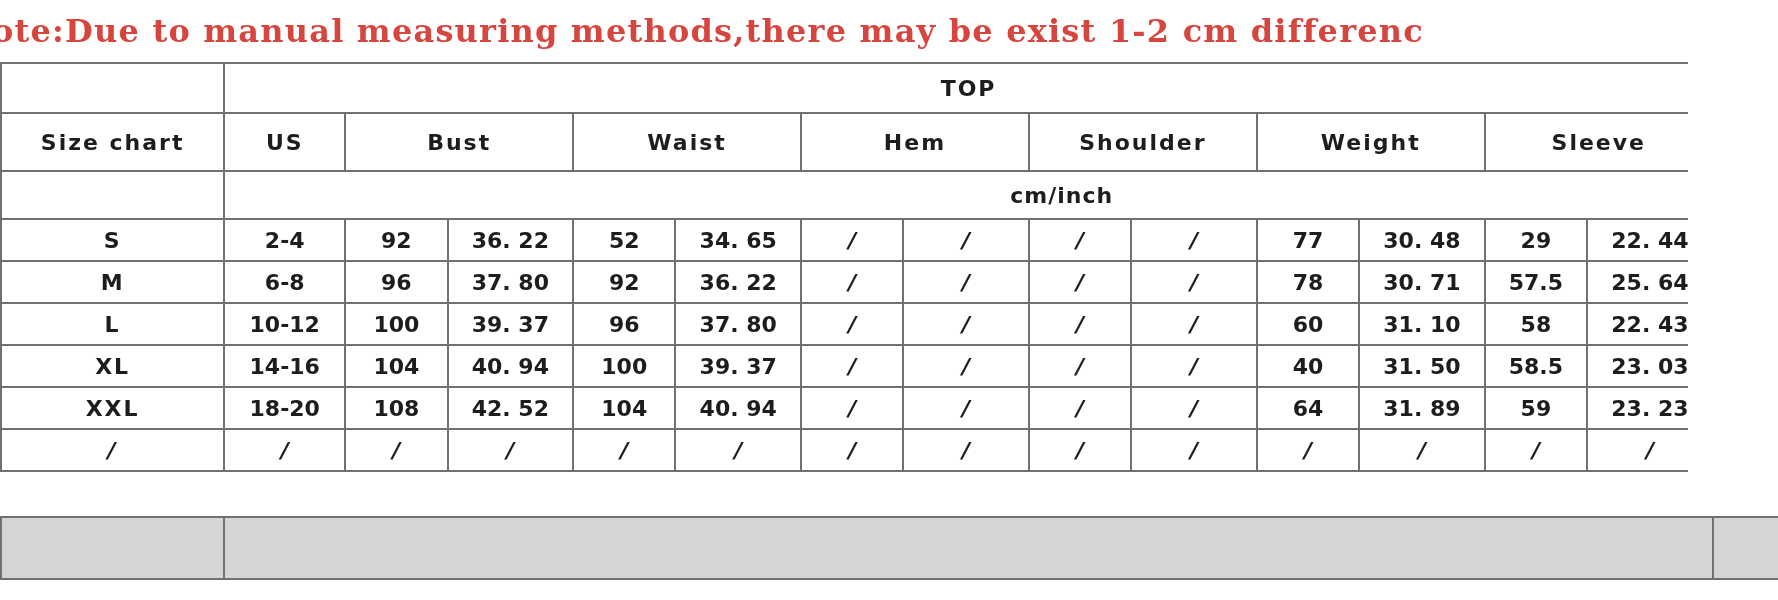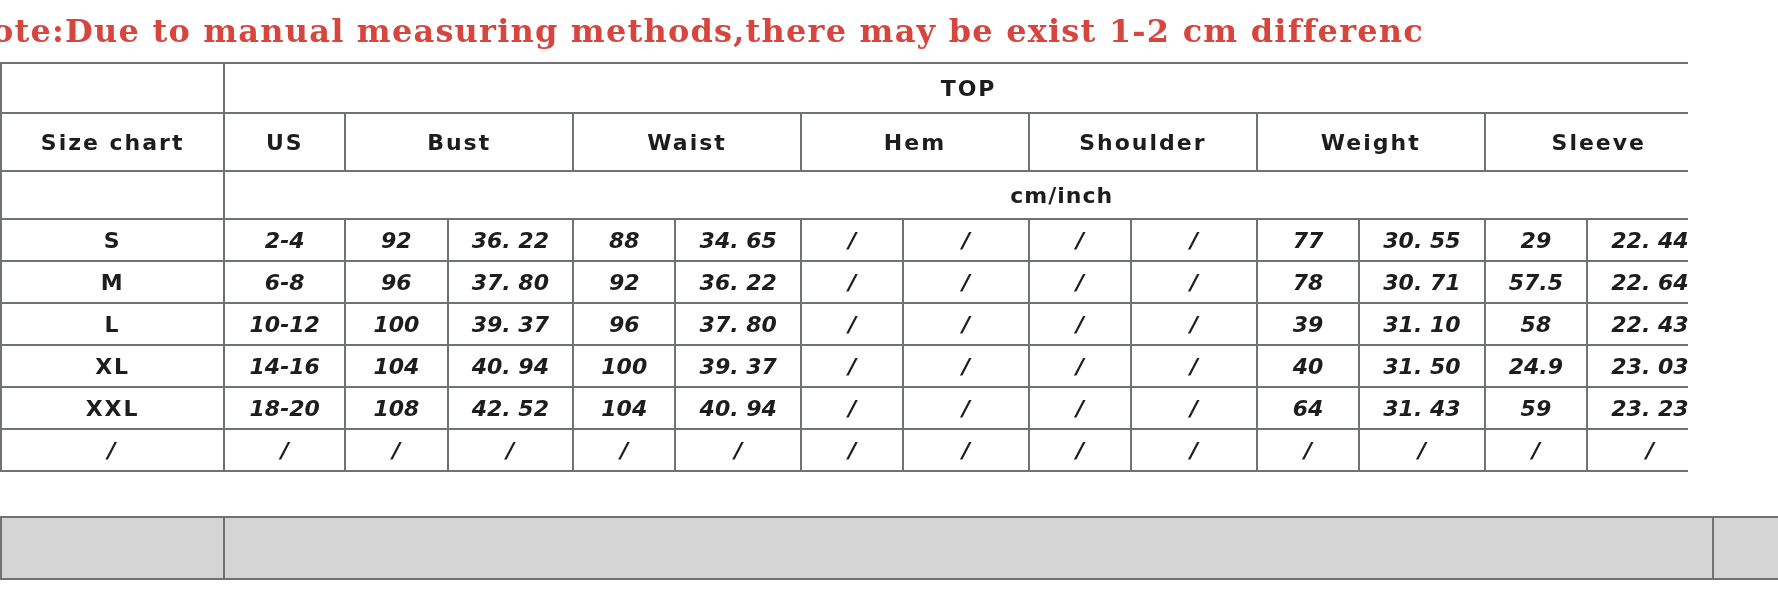"2-4" td.val { font-style: italic -> none }
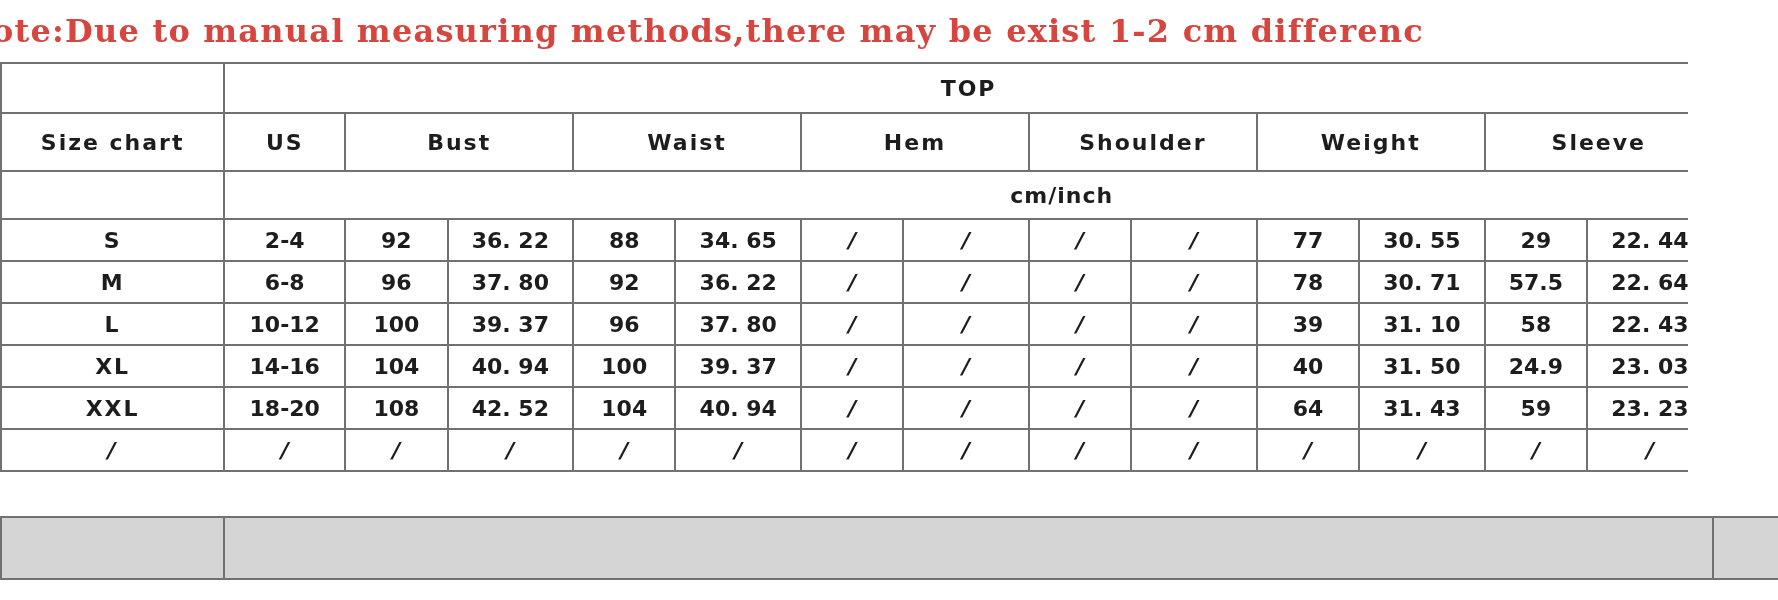"88" td.val { text: 88 -> 52 }
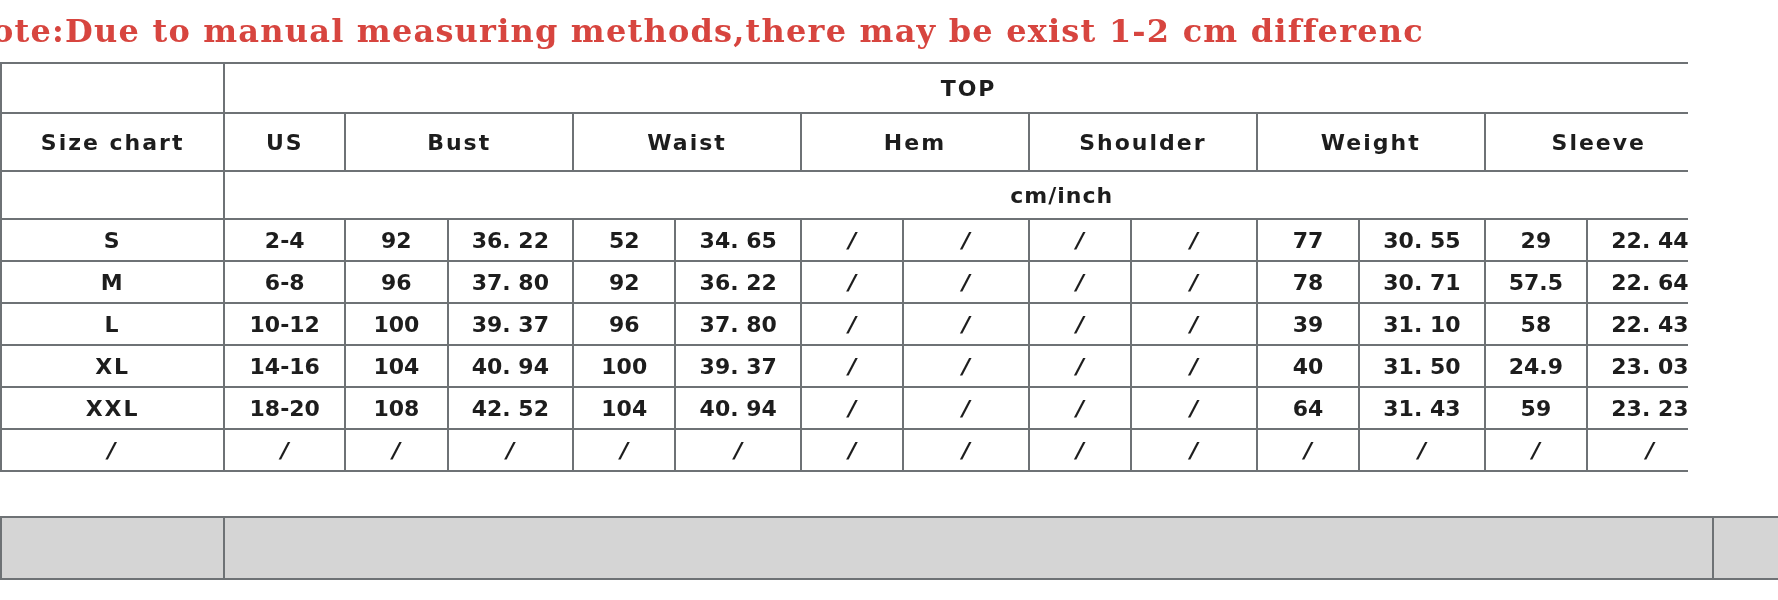"30. 55" td.val { text: 55 -> 48 }
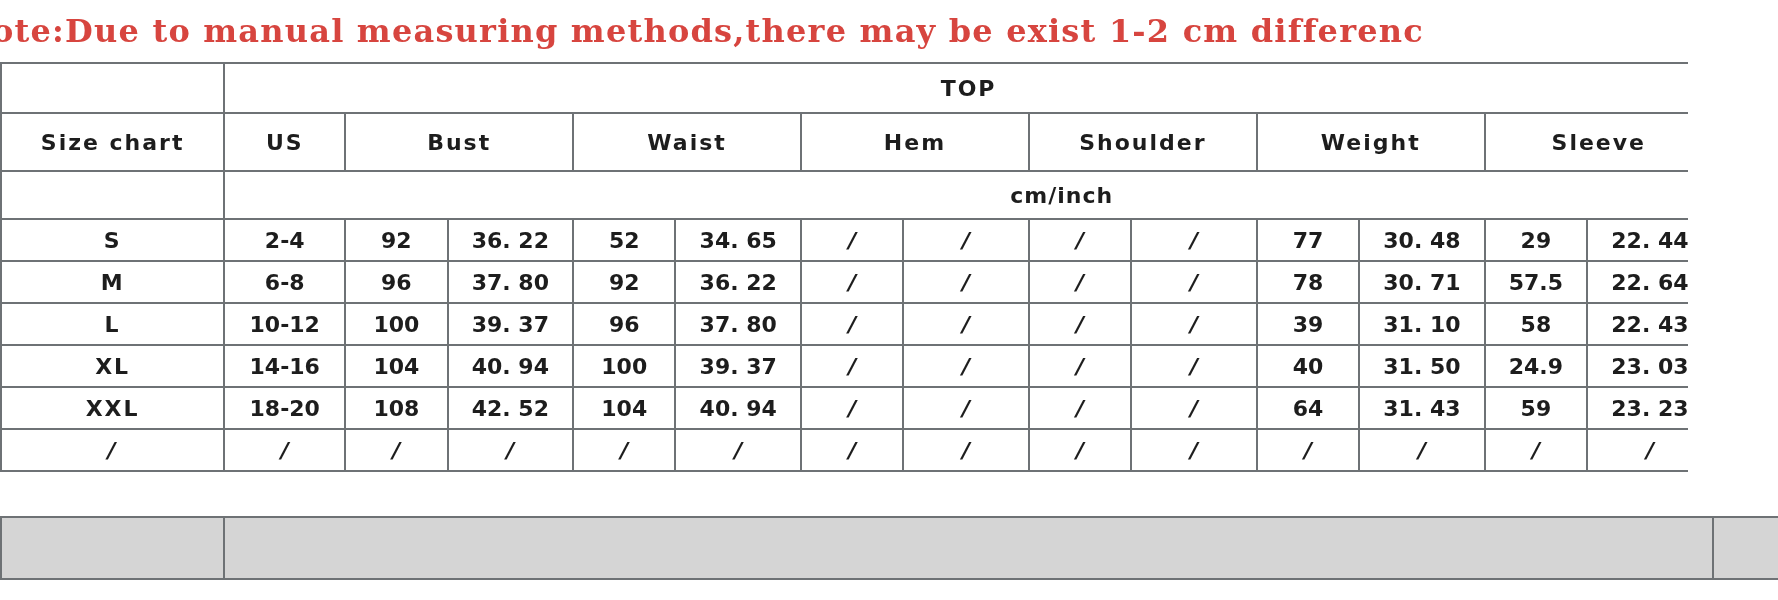"22. 64" td.val { text: 22 -> 25 }
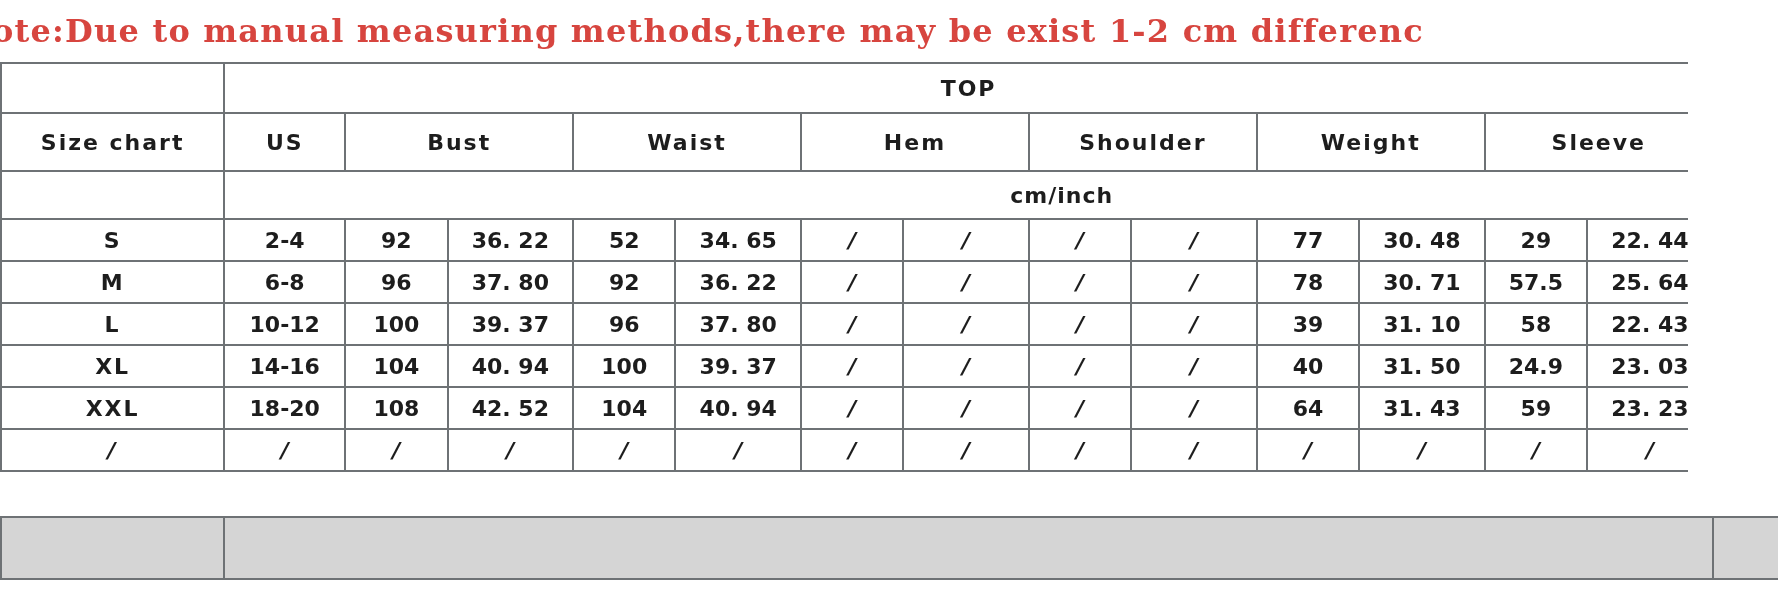"39" td.val { text: 39 -> 60 }
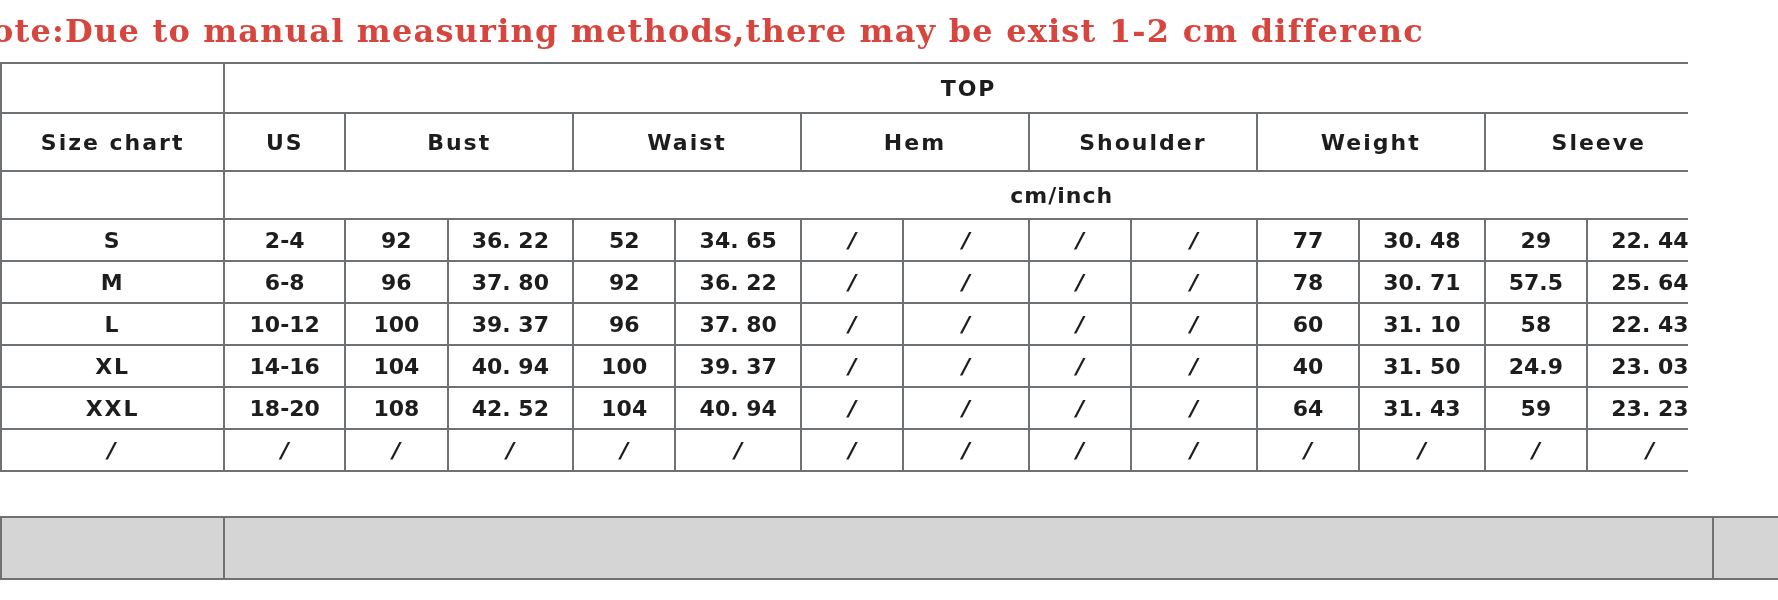"24.9" td.val { text: 24.9 -> 58.5 }
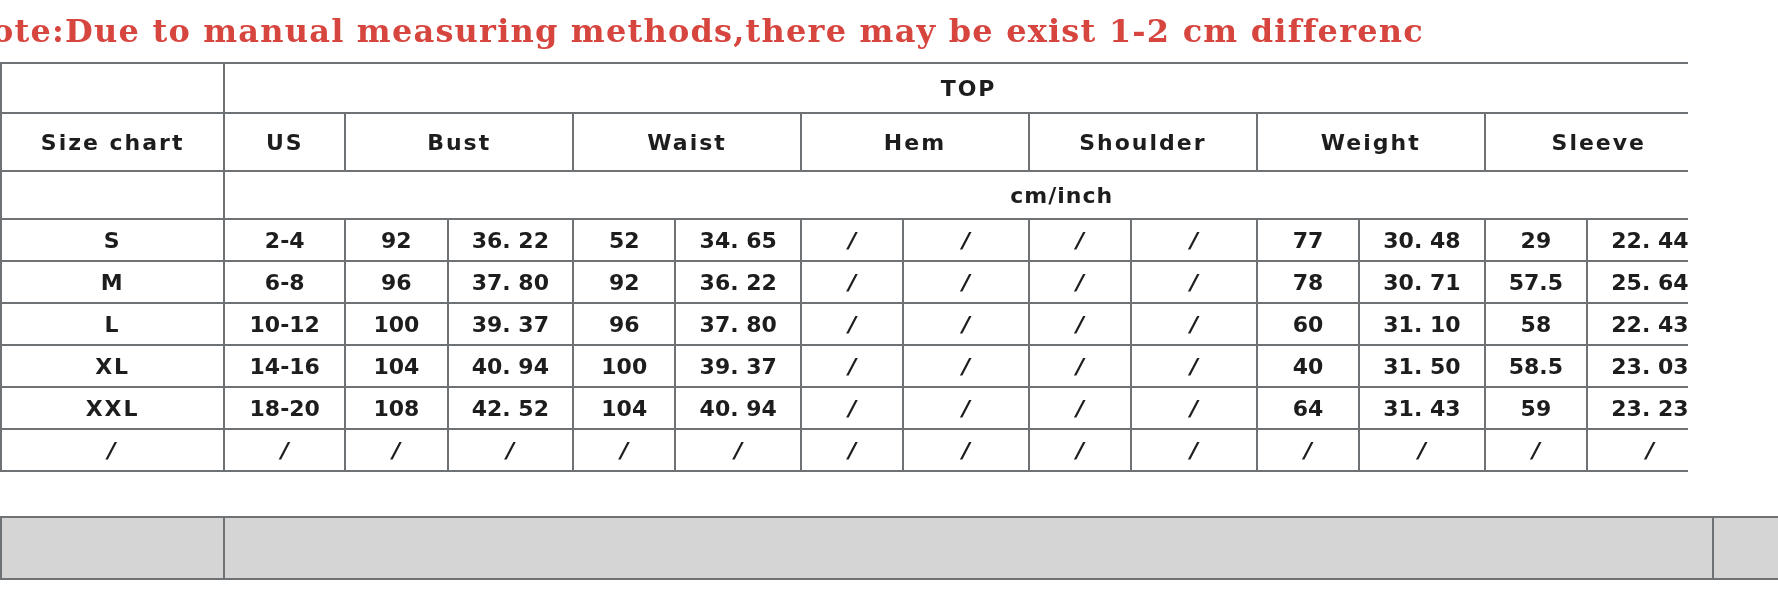"31. 43" td.val { text: 43 -> 89 }
